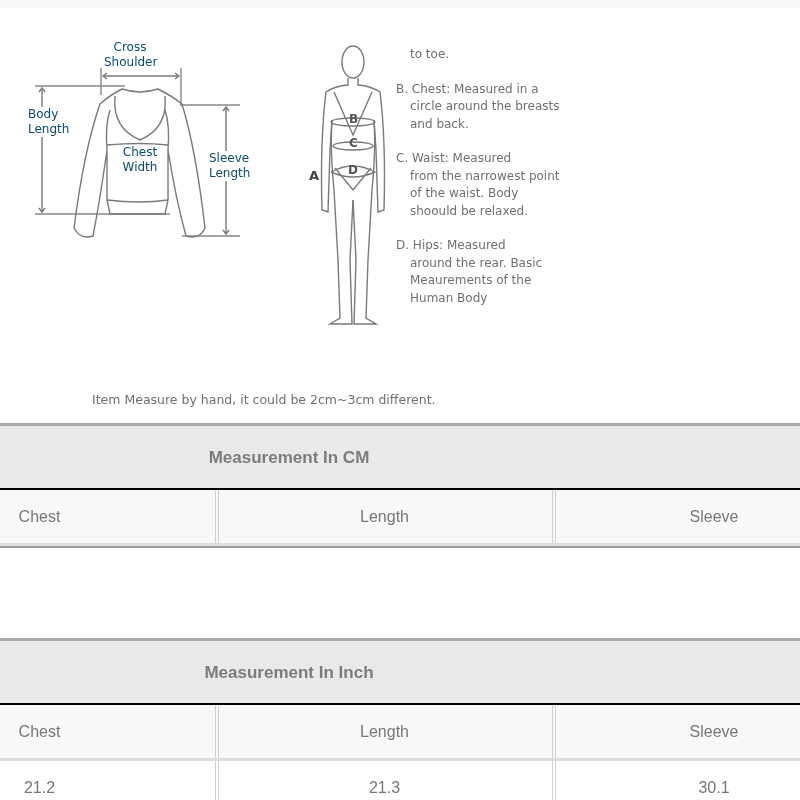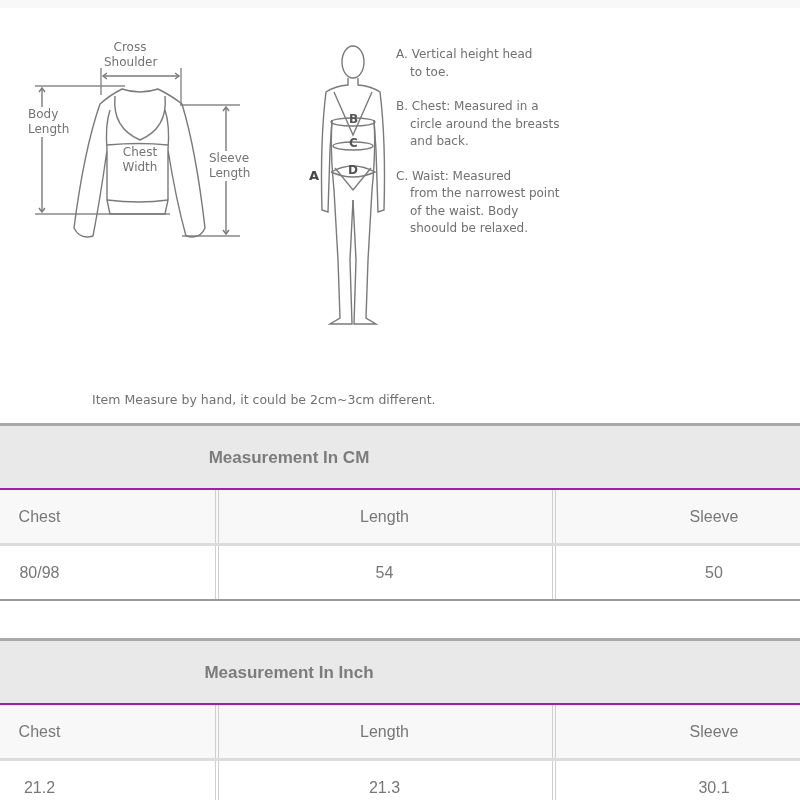"Cross" .lbl { color: #737373 -> #0c4a6e }
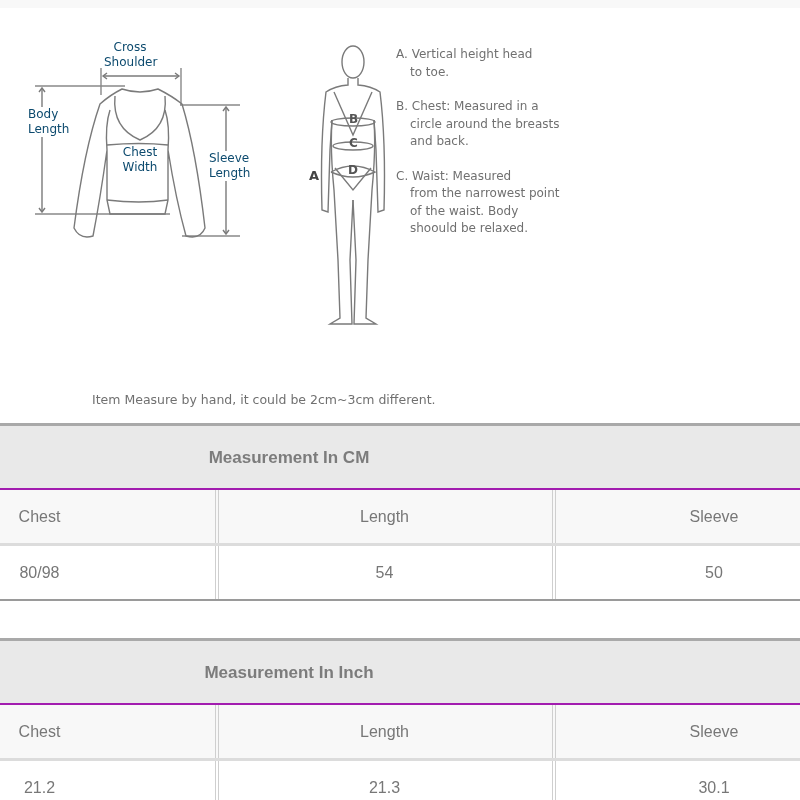"A. Vertical height head" span.l1 { html: <span>A. Vertical height head</span> -> none }
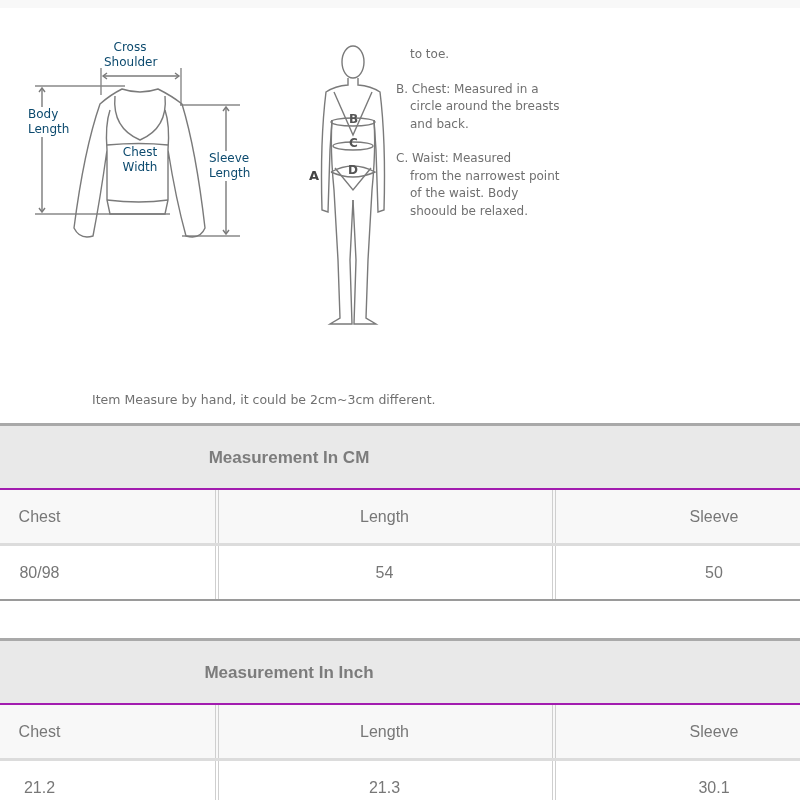"D. Hips: Measured" div.note { html: none -> <div> <span>D. Hips: Measured</span> <span>around the rear. Basic Meaurements of the Human Body</span> </div> }
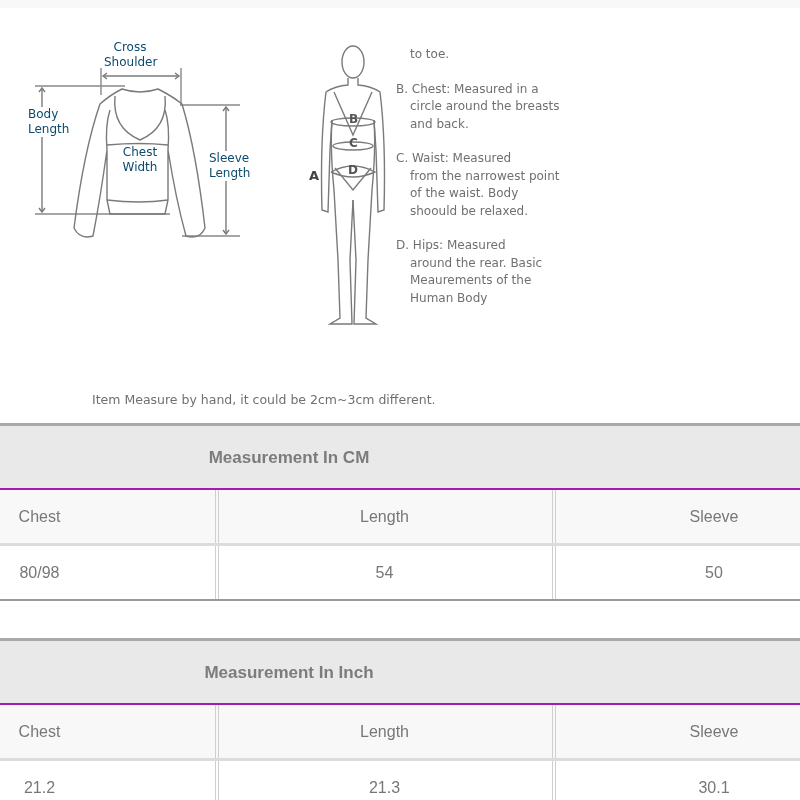"Measurement In CM" .tb-head { border-bottom: 2px solid #a21caf -> 2px solid #000000 }
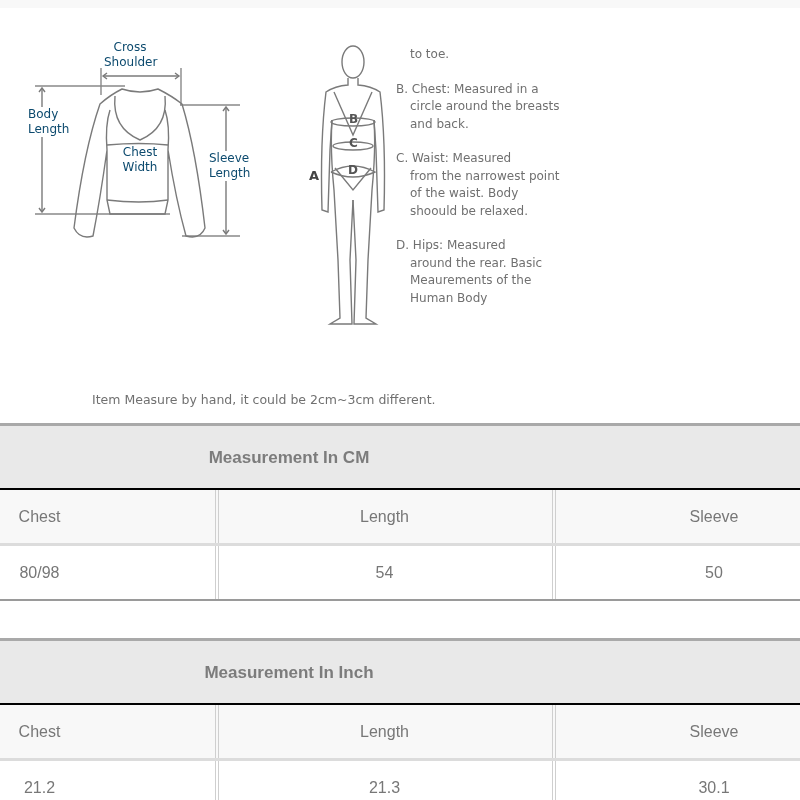"80/98" div.tb-row { html: <div> <div> <span>80/98</span> </div> <div> <span>54</span> </div> <div> <span>50</span> </div> </div> -> none }
